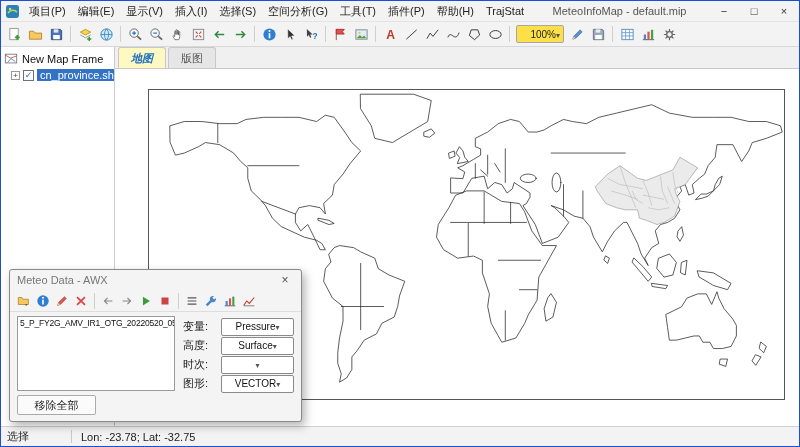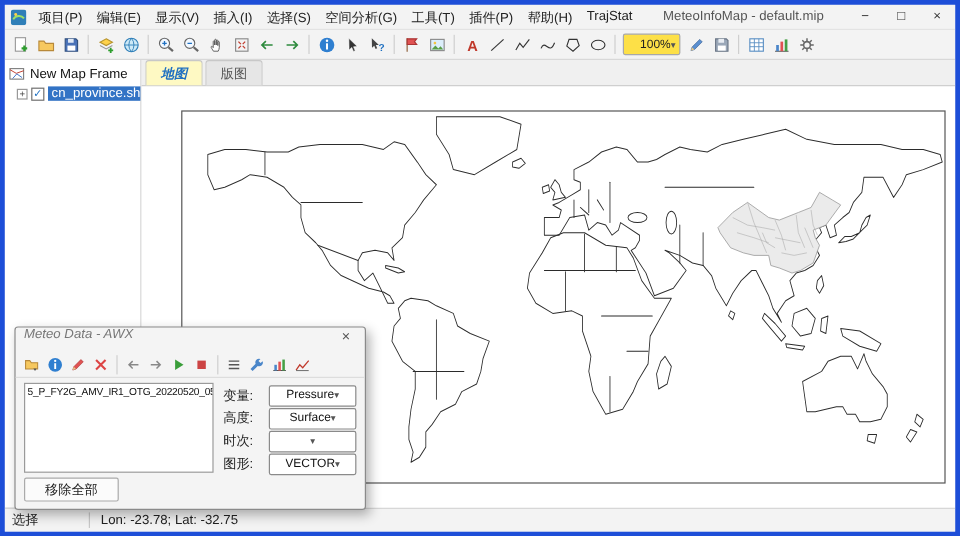"项目(P)" .window { border: 4px solid #1d4ed8 -> 1px solid #1d4ed8 }
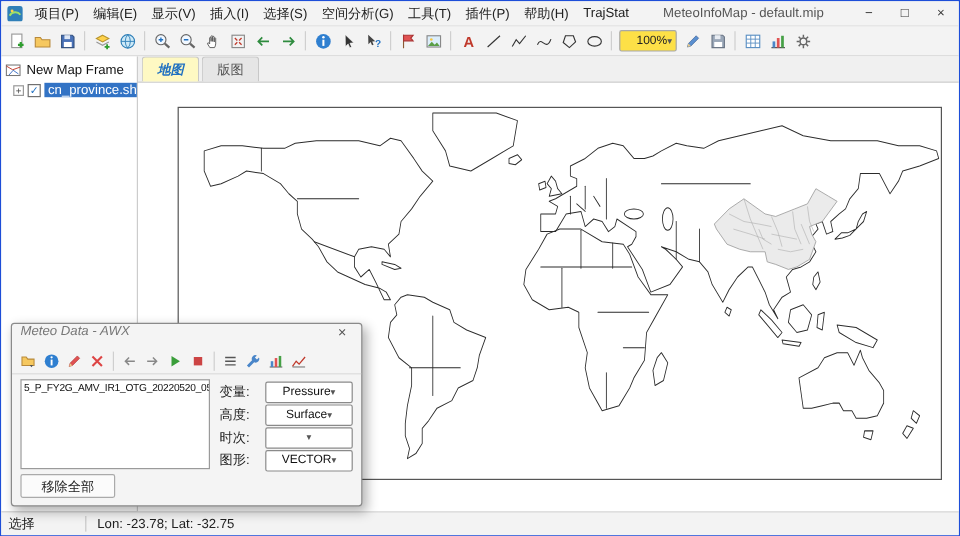"Meteo Data - AWX" .dlg-titlebar { align-items: flex-start -> center; font-style: italic -> none }
